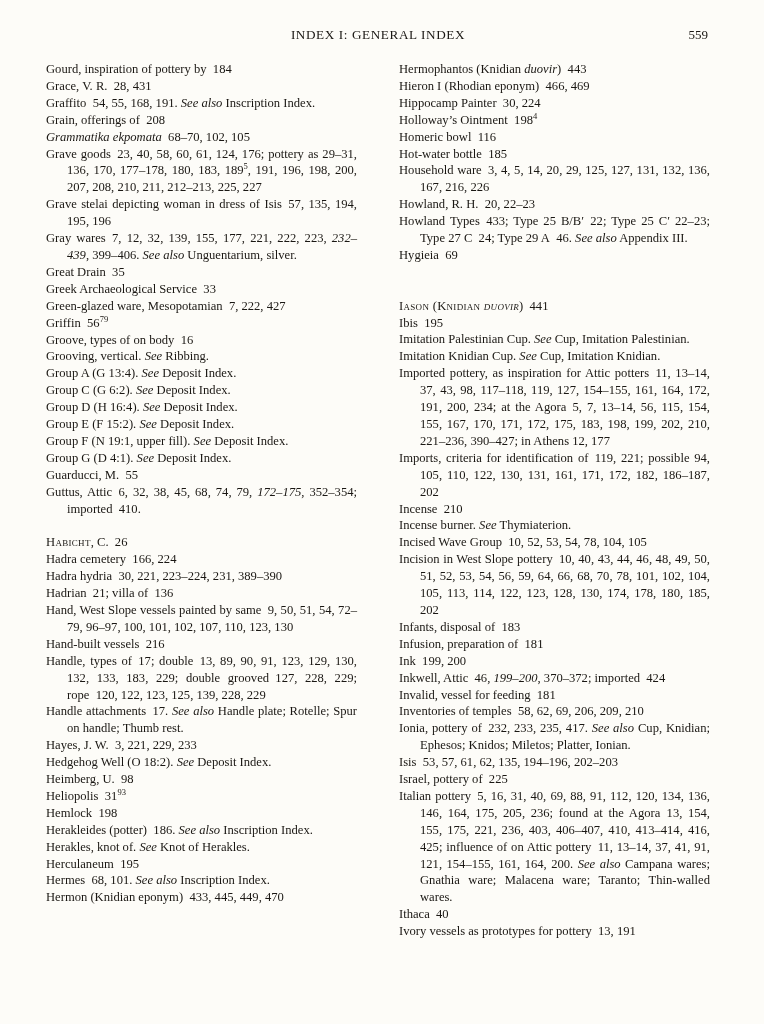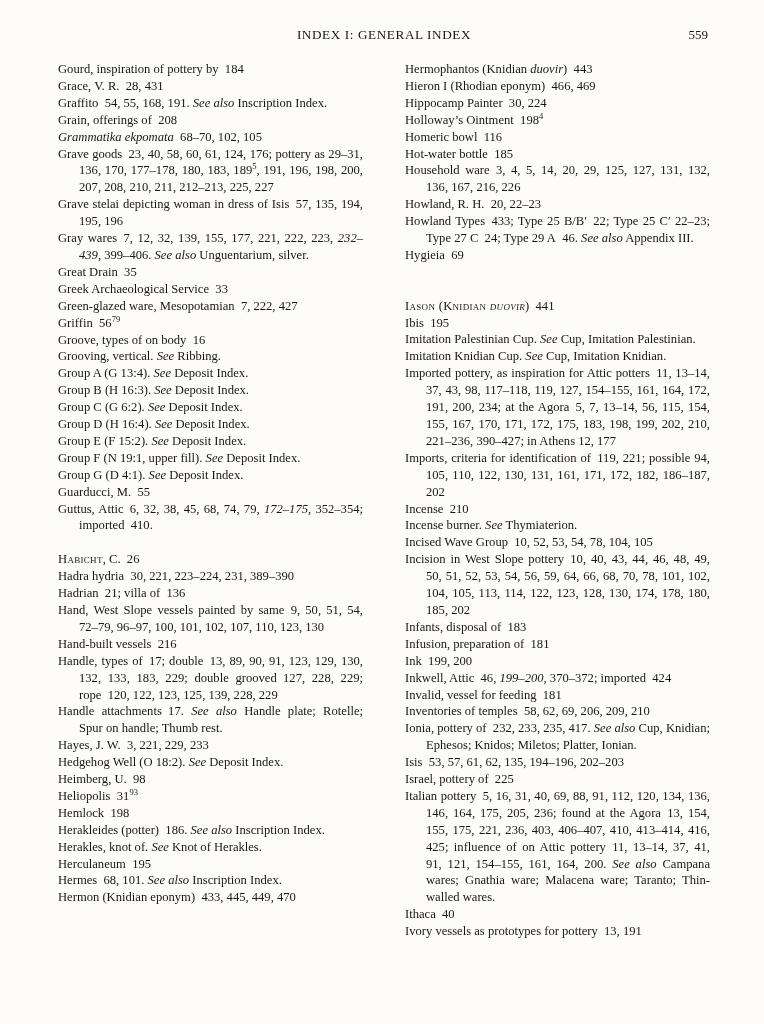"INDEX I: GENERAL INDEX" .page { padding: 27px 54px 18px 58px -> 27px 54px 18px 46px }
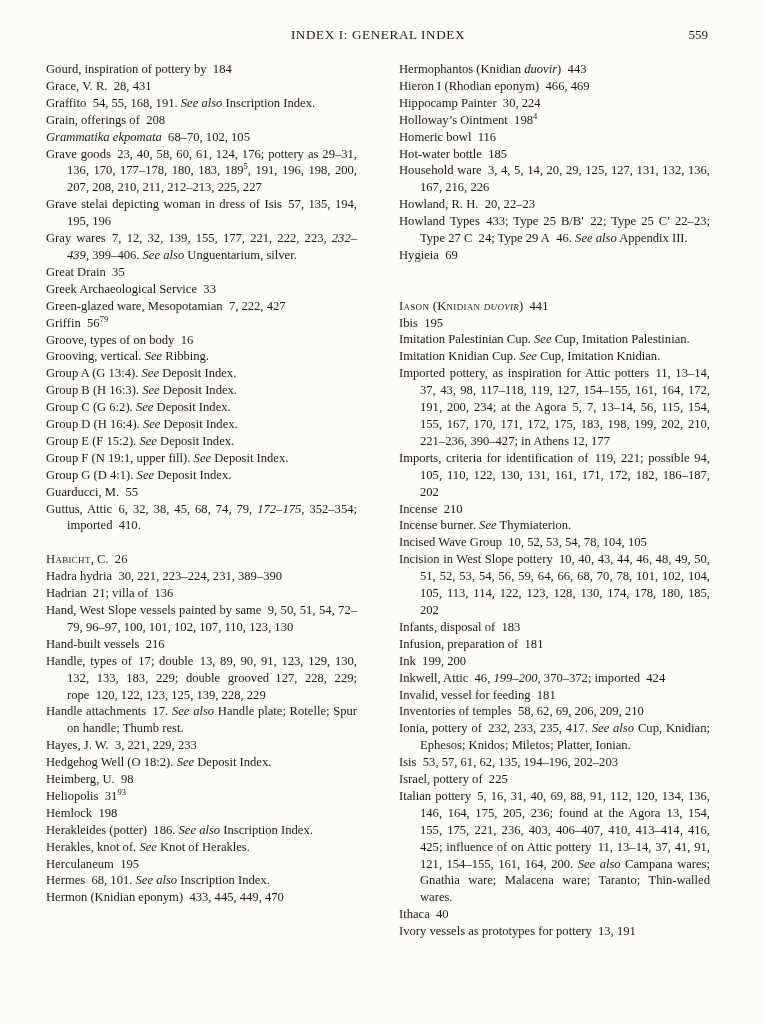"Group B (H 16:3). See" div.entry { html: <div><span>Group B (H 16:3). </span><span>See</span><span> Deposit Index.</span></div> -> none }
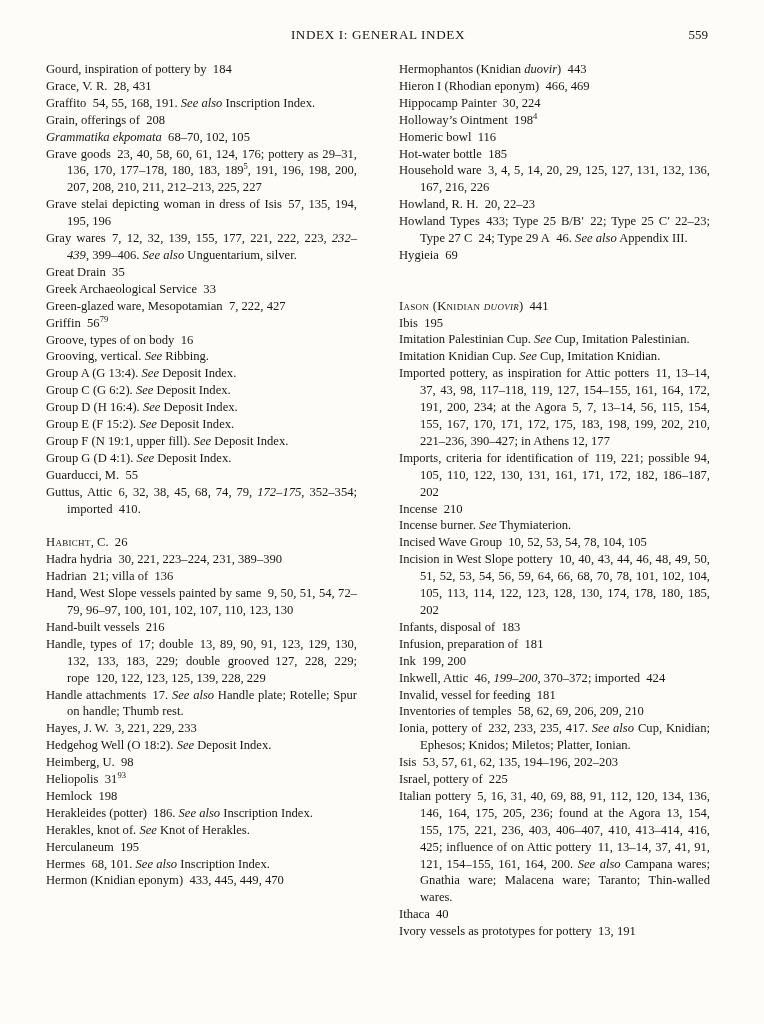"Hadra cemetery 166, 224" div.entry { html: none -> <div><span>Hadra cemetery 166, 224</span></div> }
